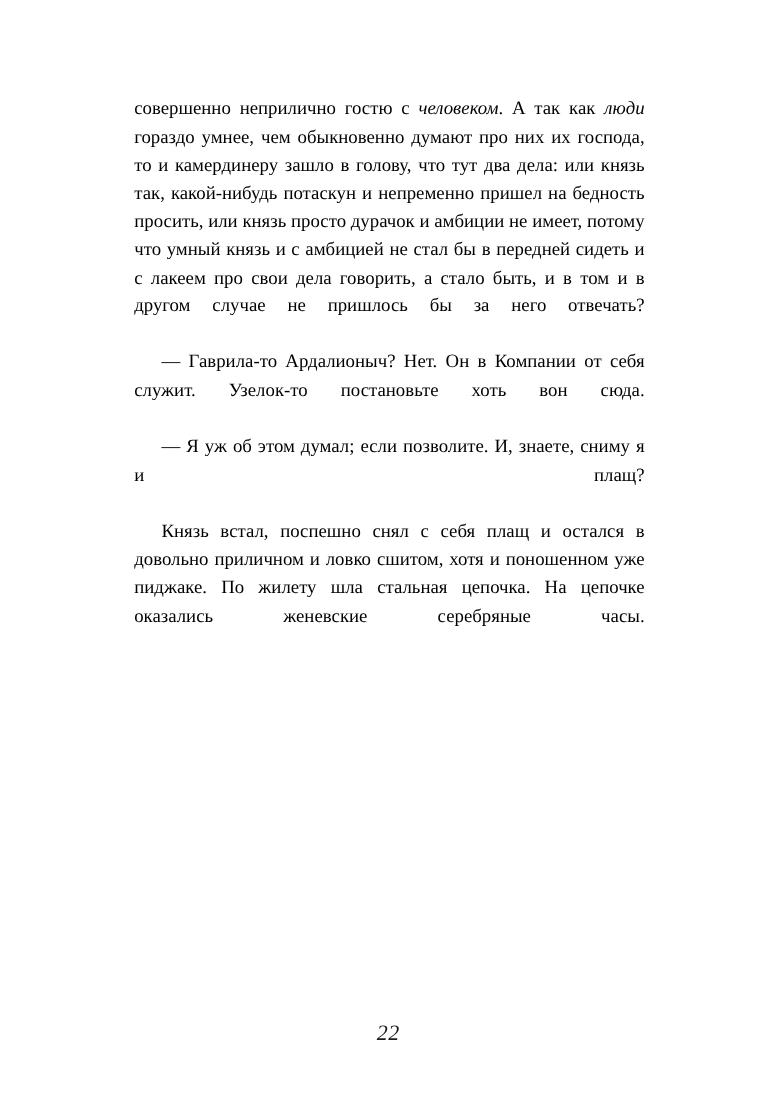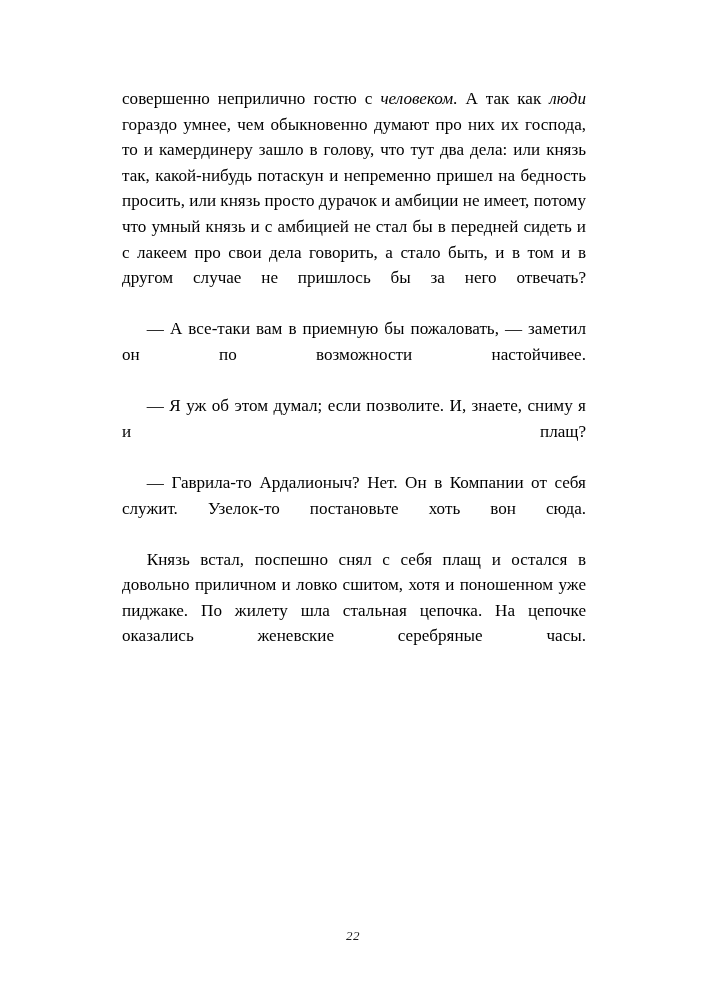"— А все-таки вам в" p.para { html: <p>— А все-таки вам в приемную бы пожаловать, — заметил он по возможности настойчивее.</p> -> none }
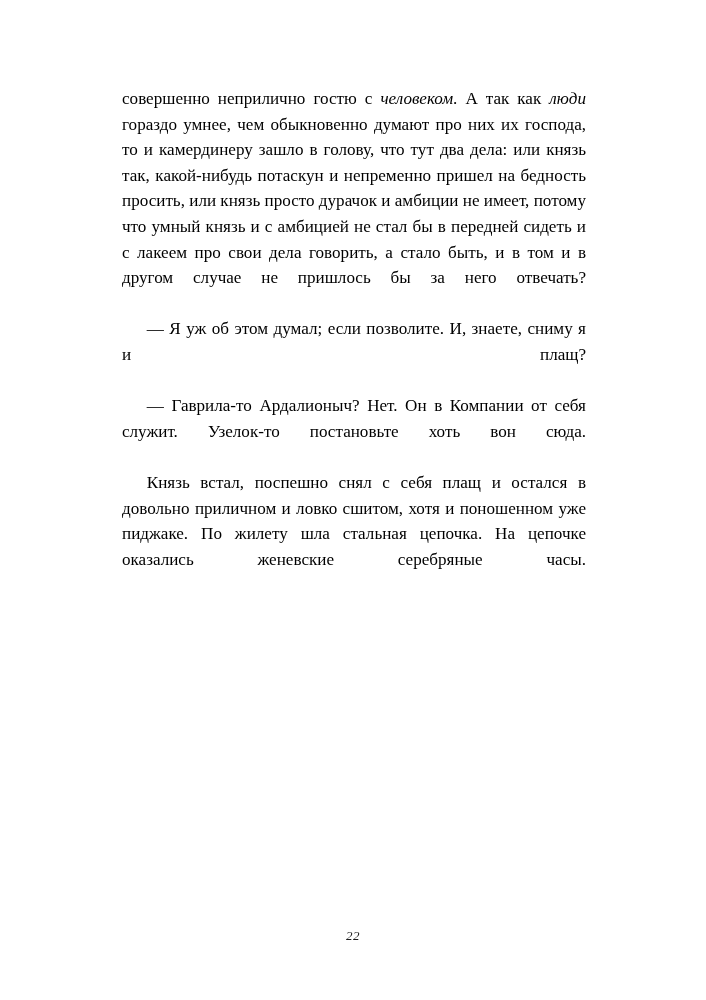"— Я уж об этом" p.para { order: before "— Гаврила-то Ардалионыч? Нет. Он" -> after "— Гаврила-то Ардалионыч? Нет. Он" }
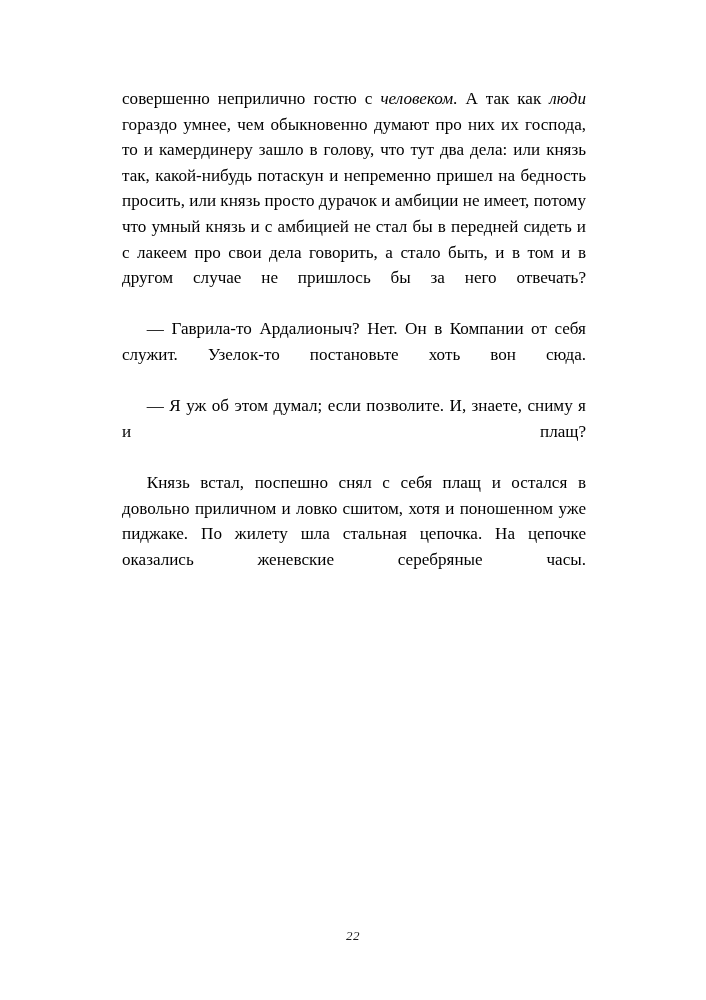"22" .folio { font-size: 13px -> 20px }
